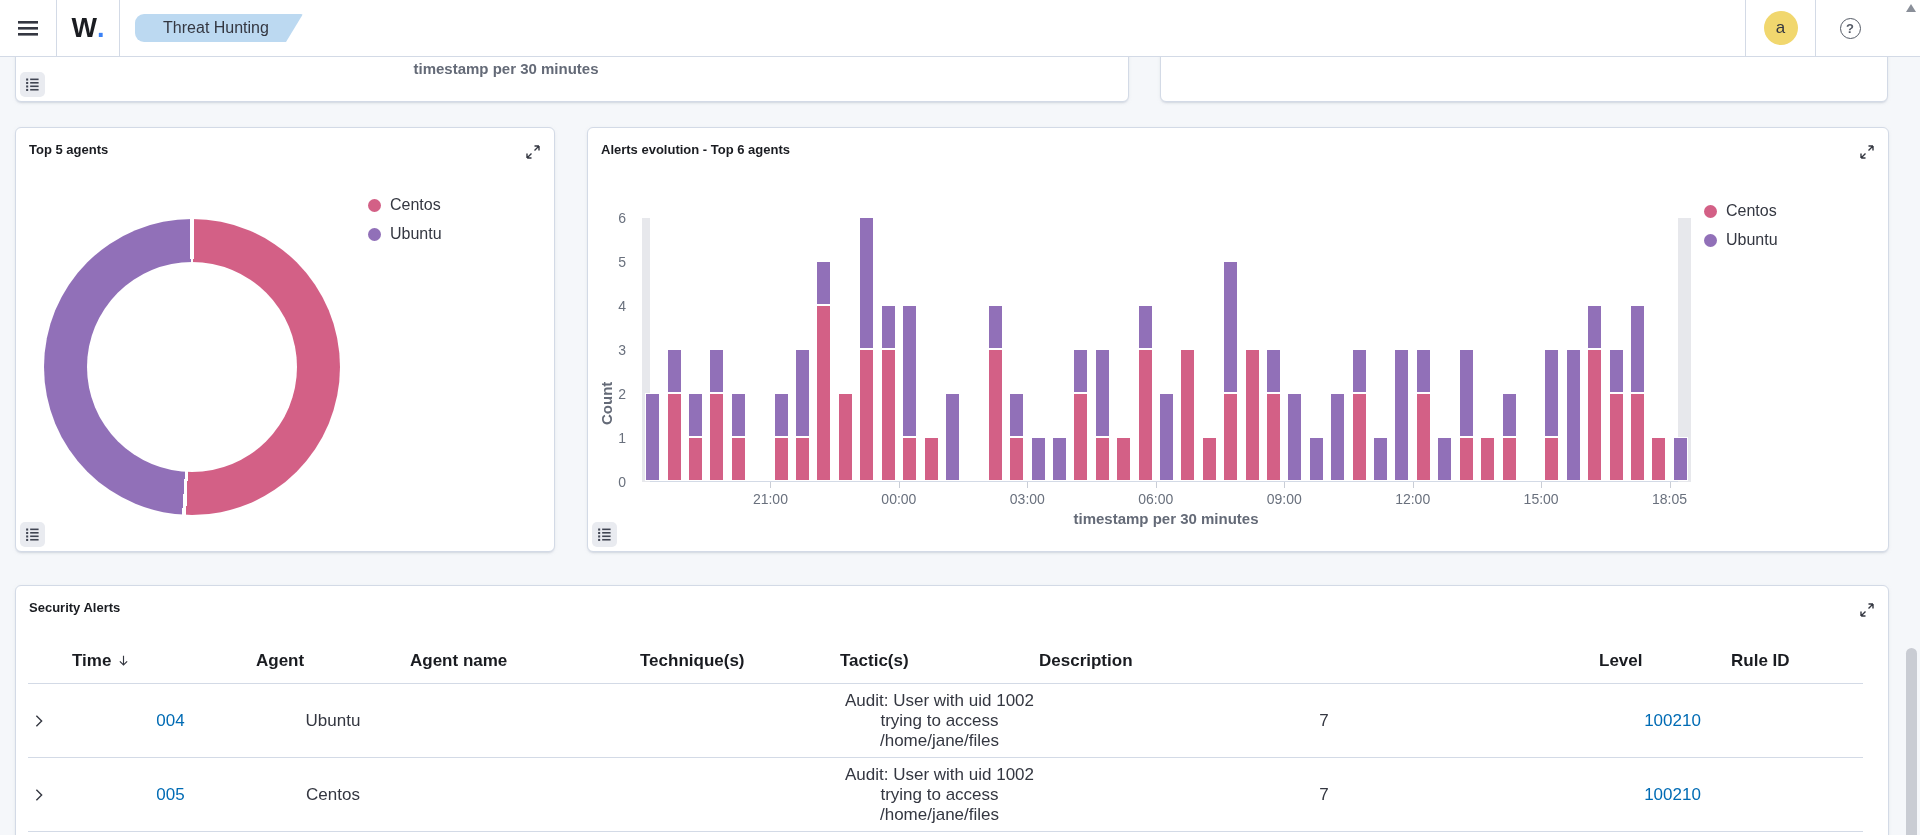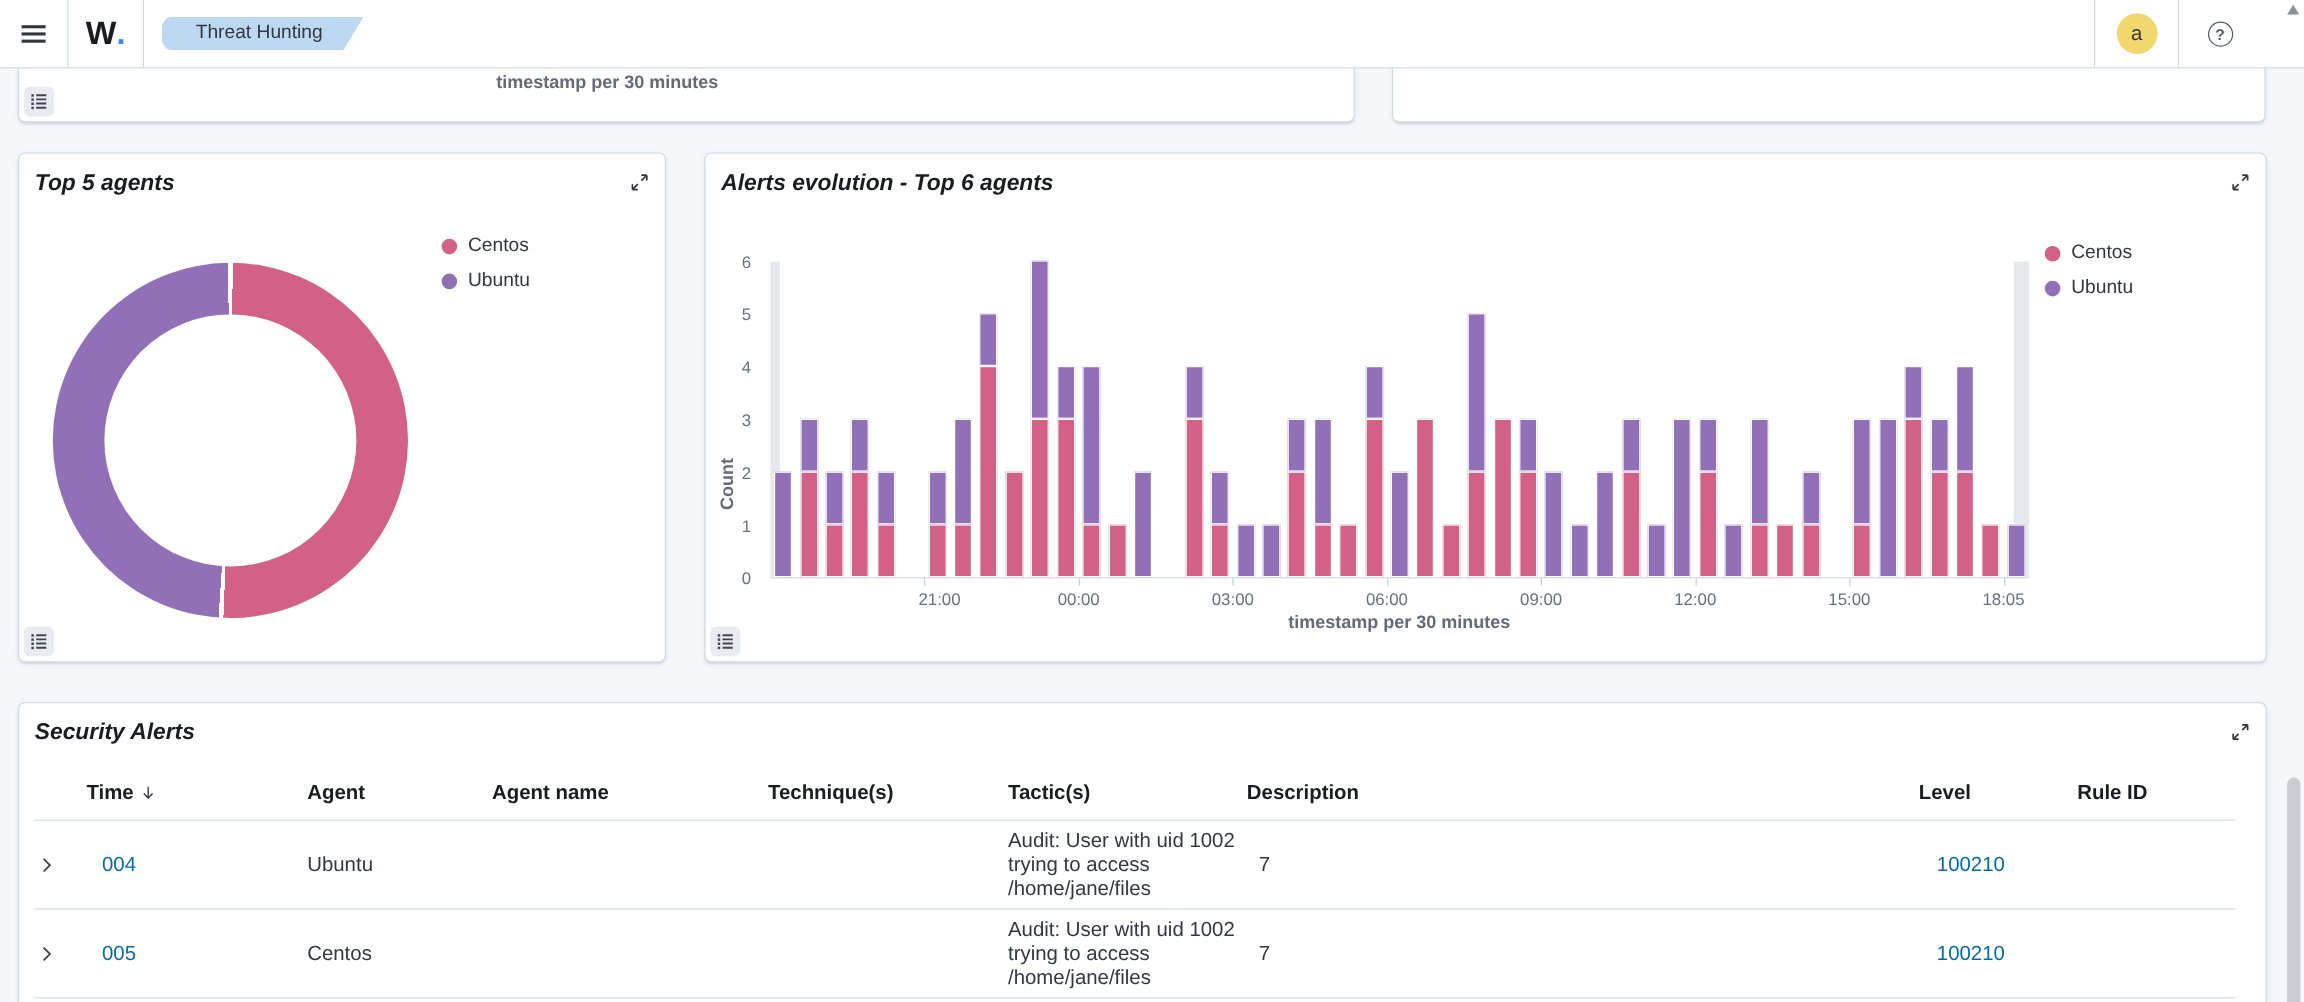"Top 5 agents" .card-title { font-size: 19px -> 13px; font-style: italic -> none }
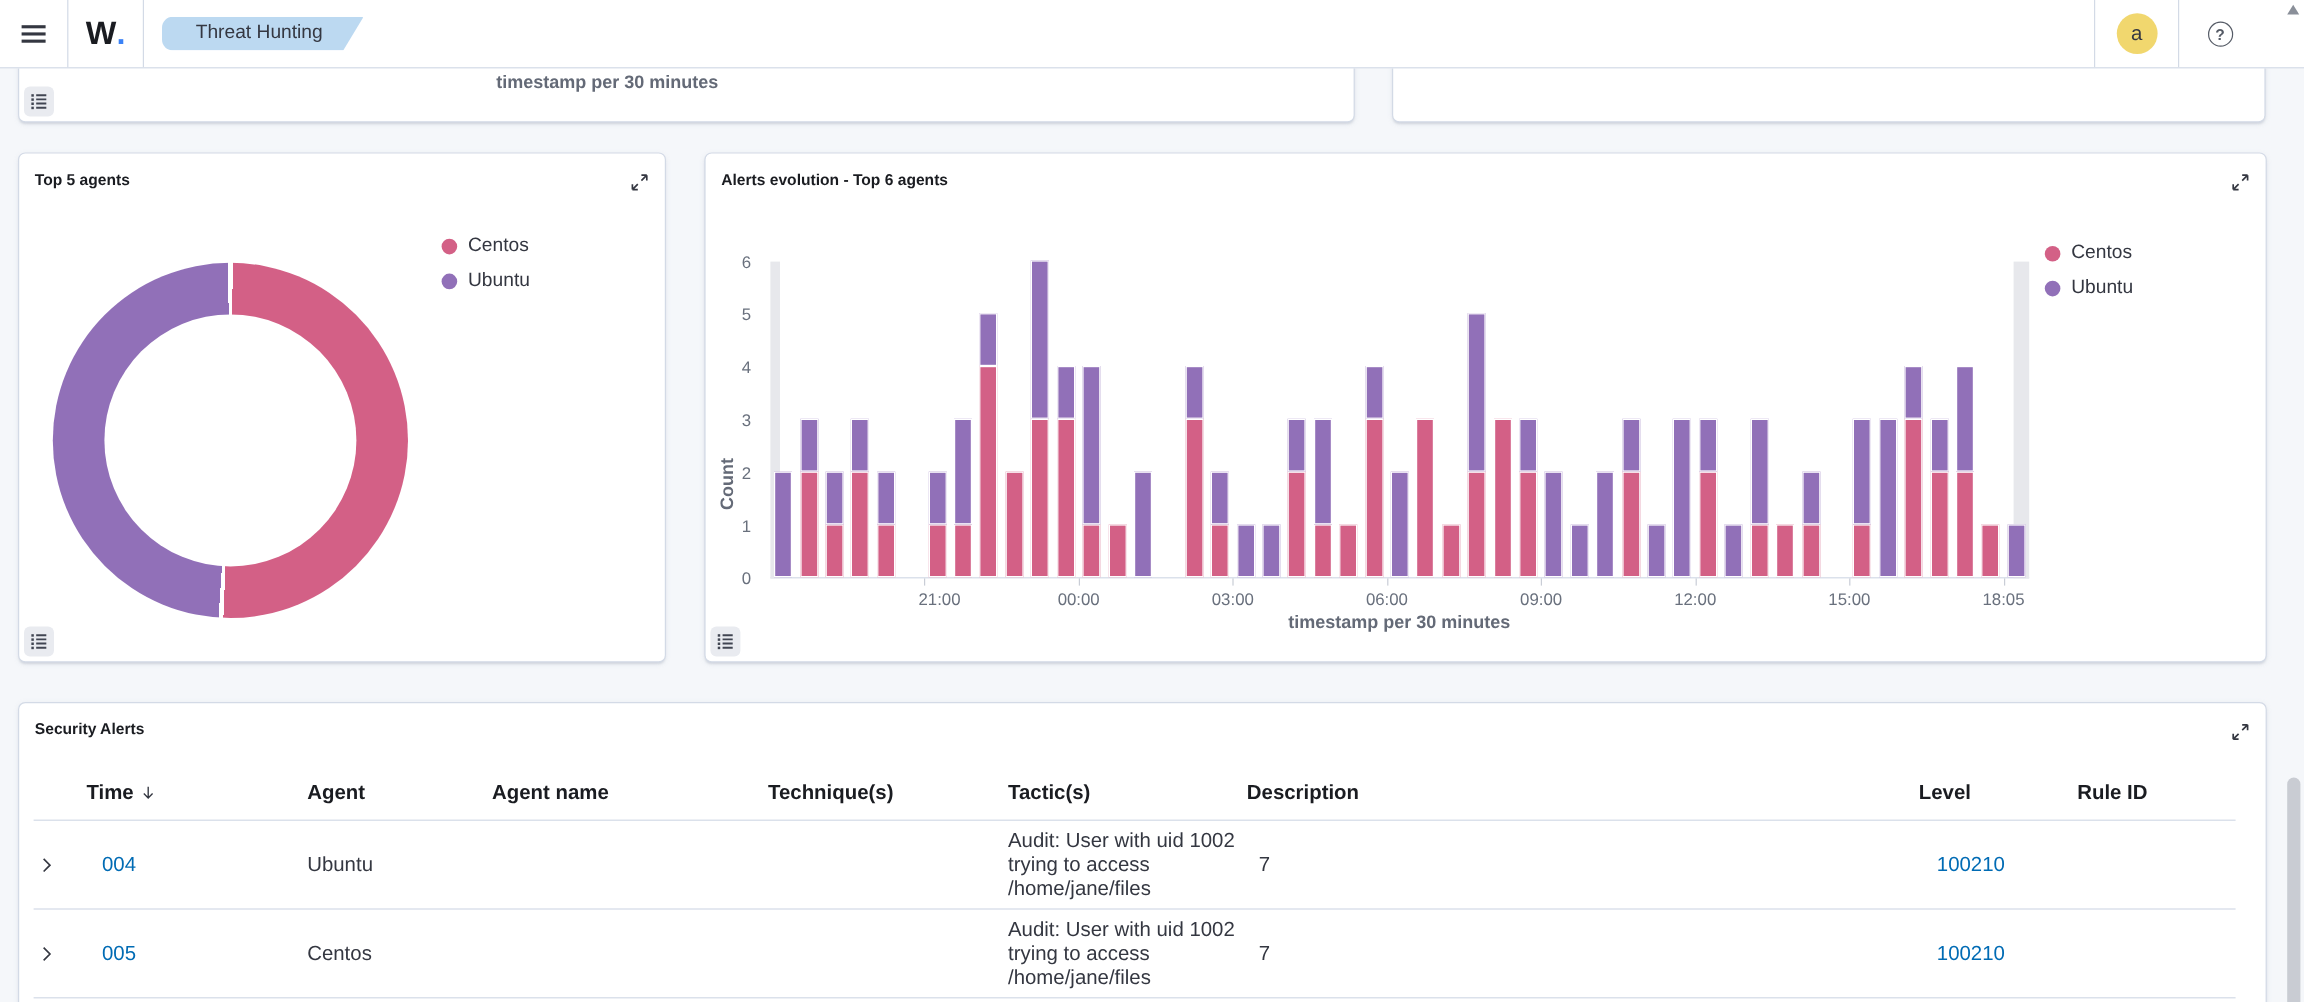"21:00" div.xtick-label { text-align: right -> none }
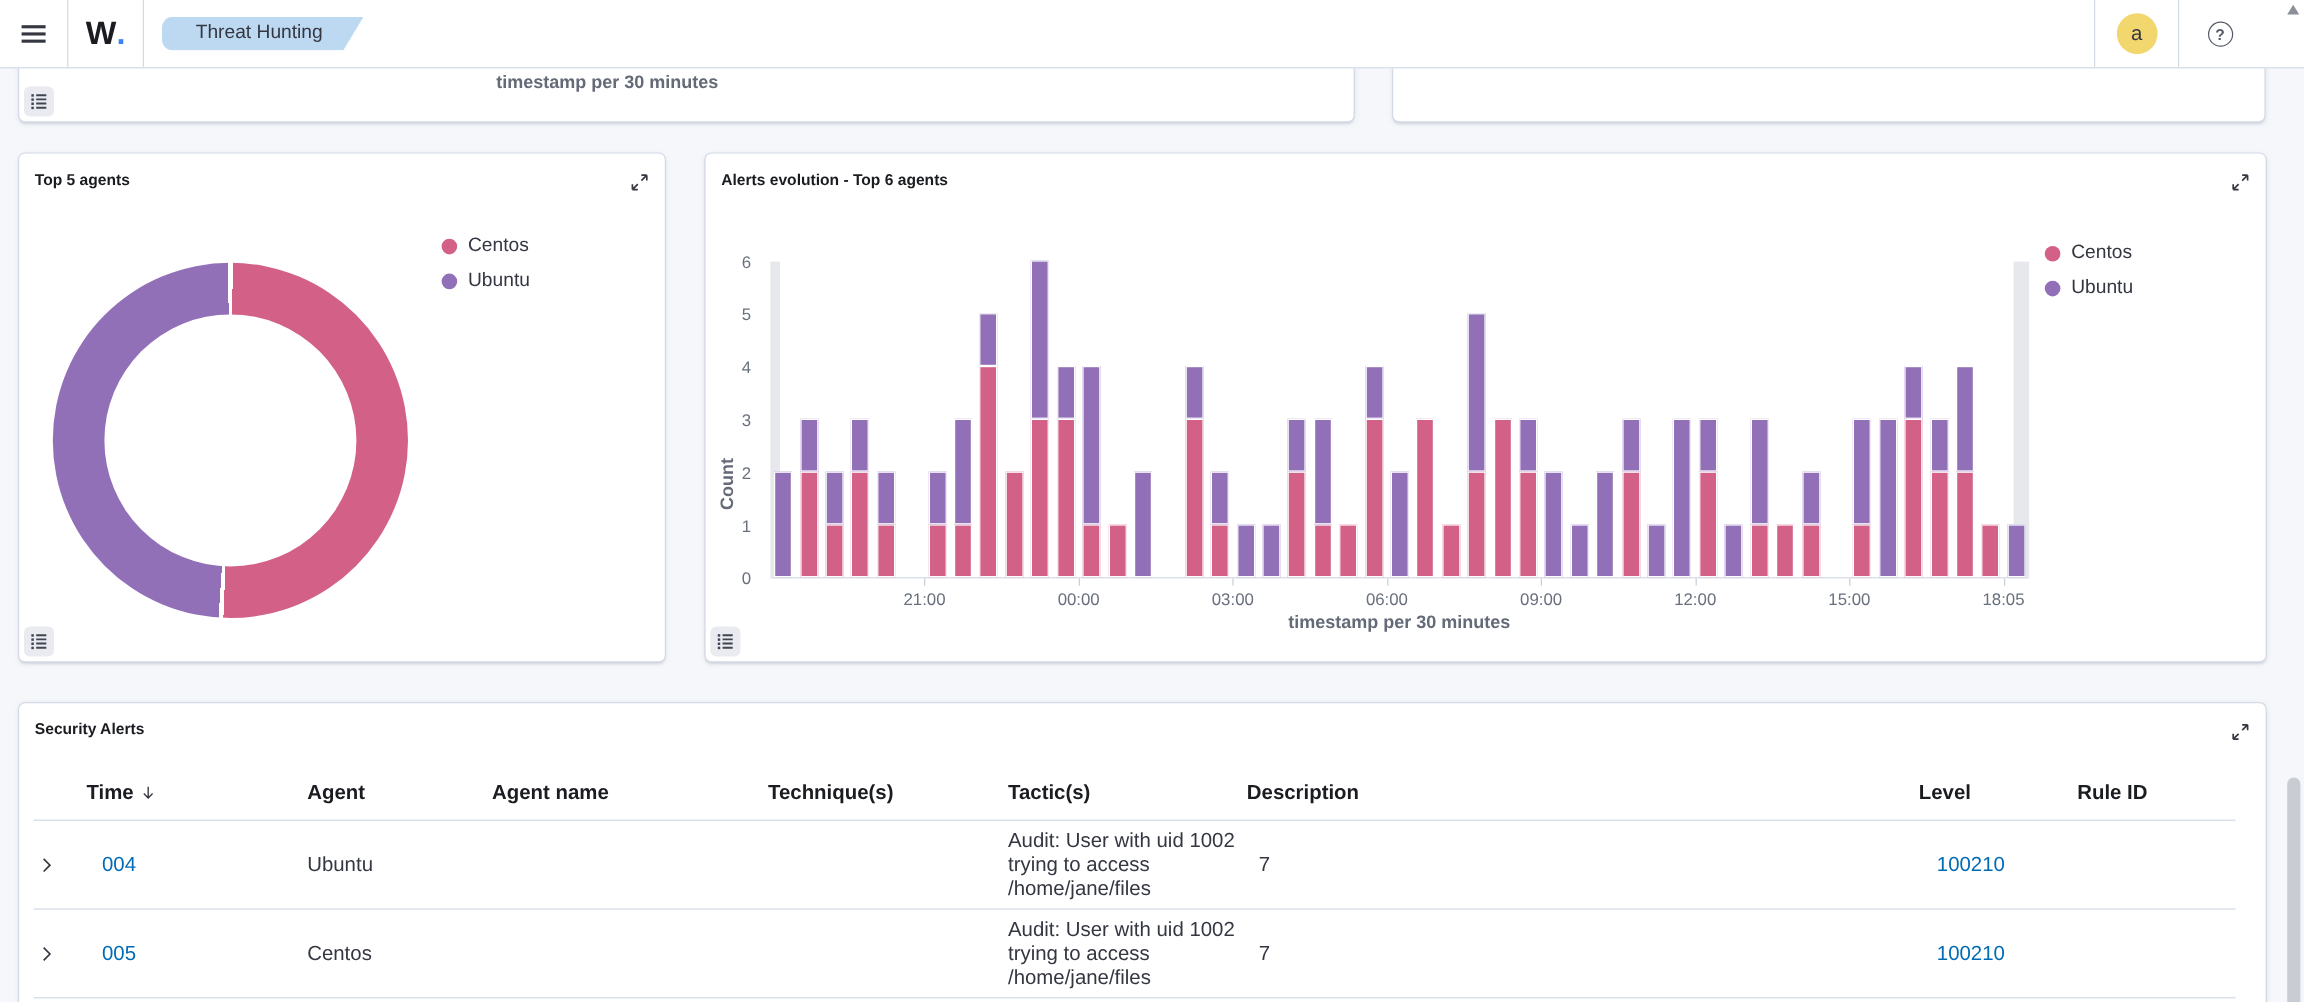"Time" .tbl { text-align: none -> center }
